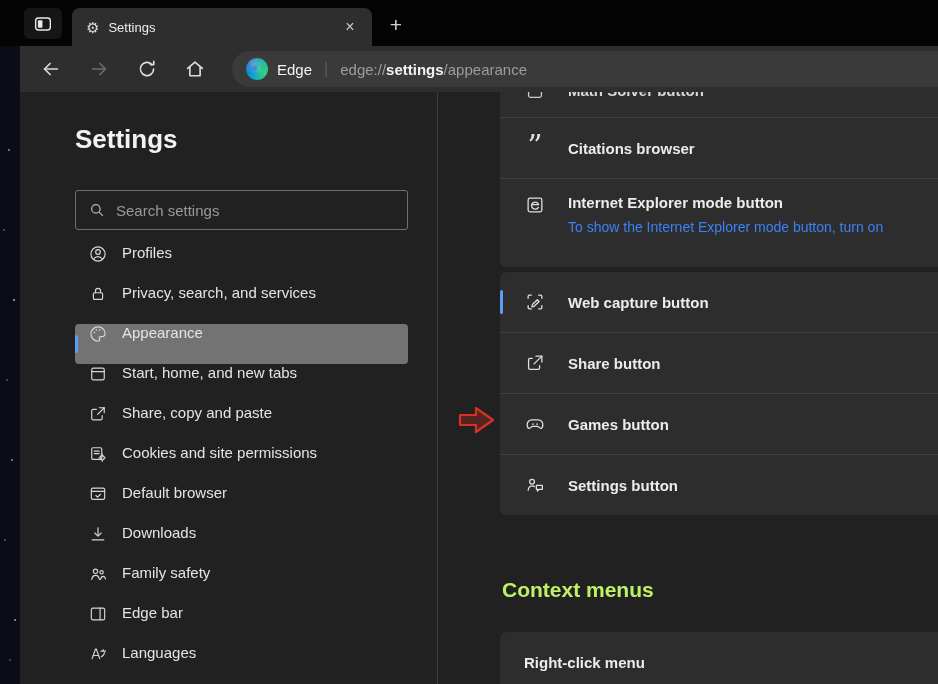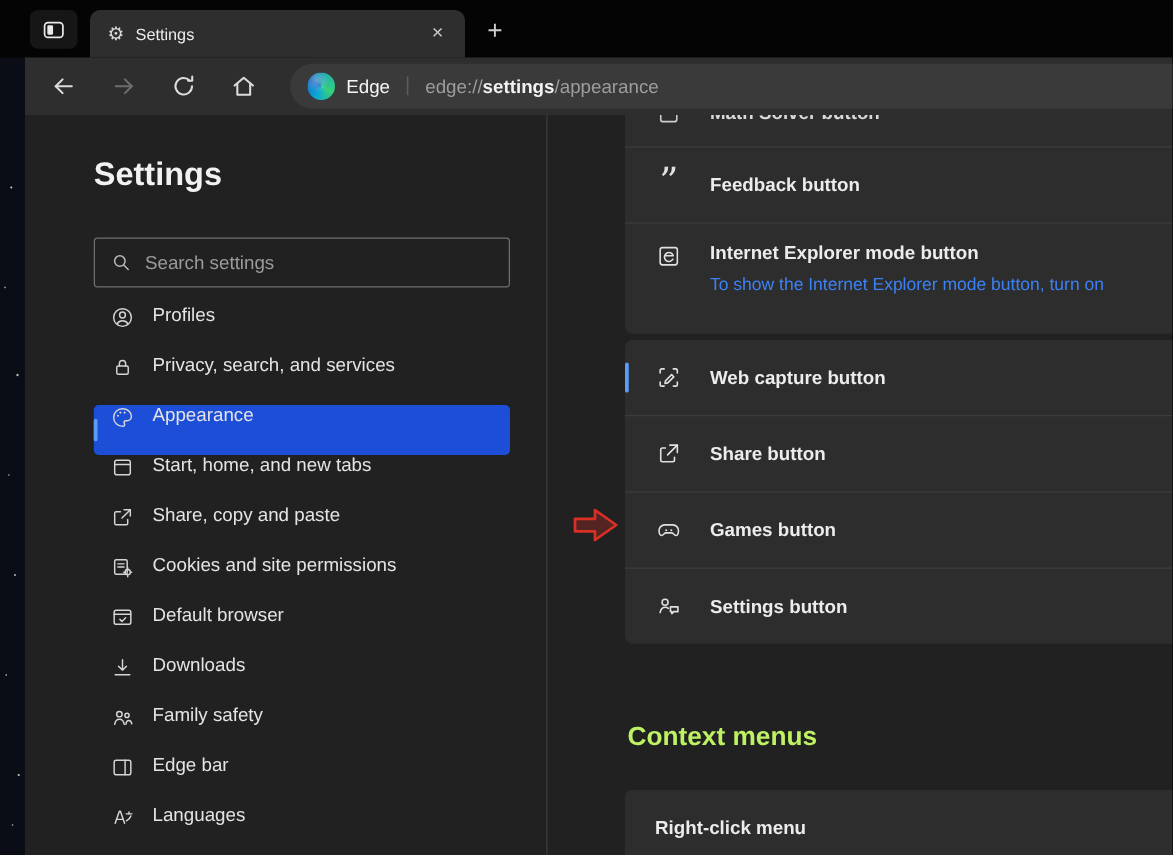"Feedback button" span.rlabel { text: Feedback button -> Citations browser }
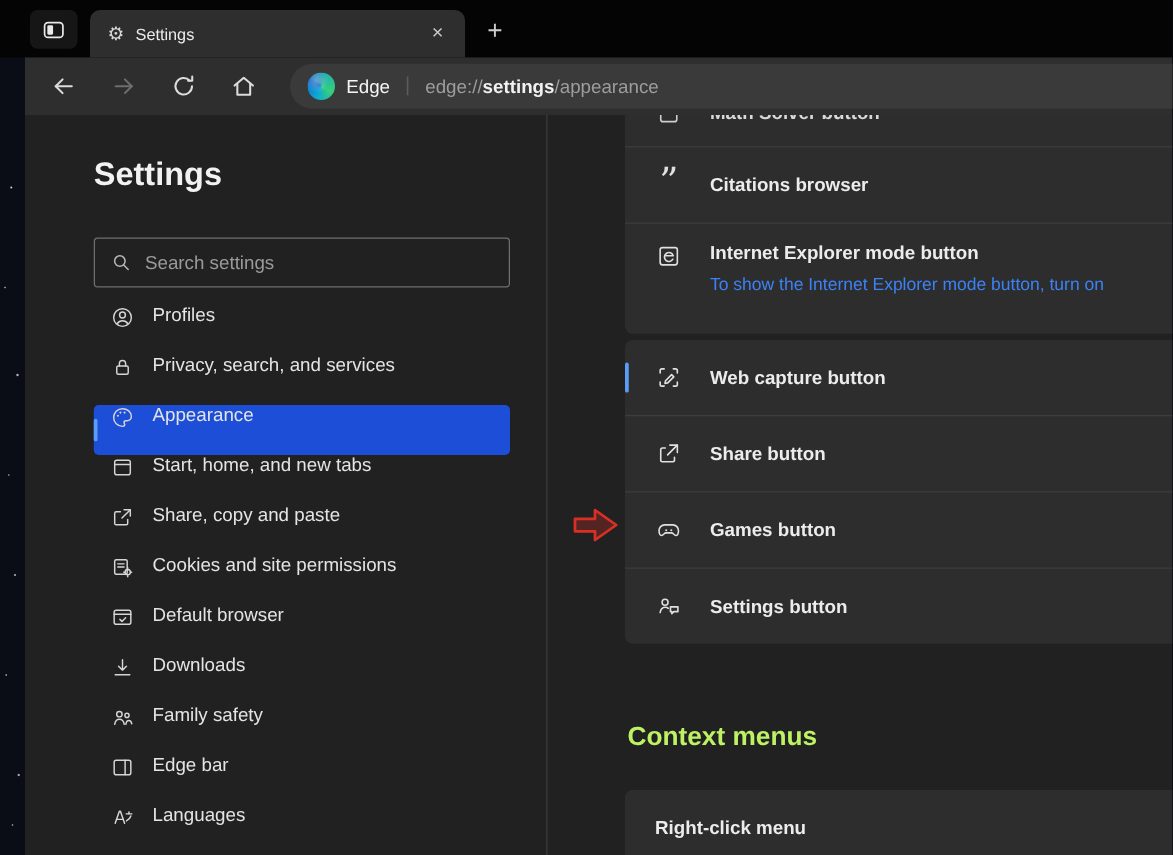"Appearance" .nav-item.selected { background: #1d4ed8 -> #737373 }
